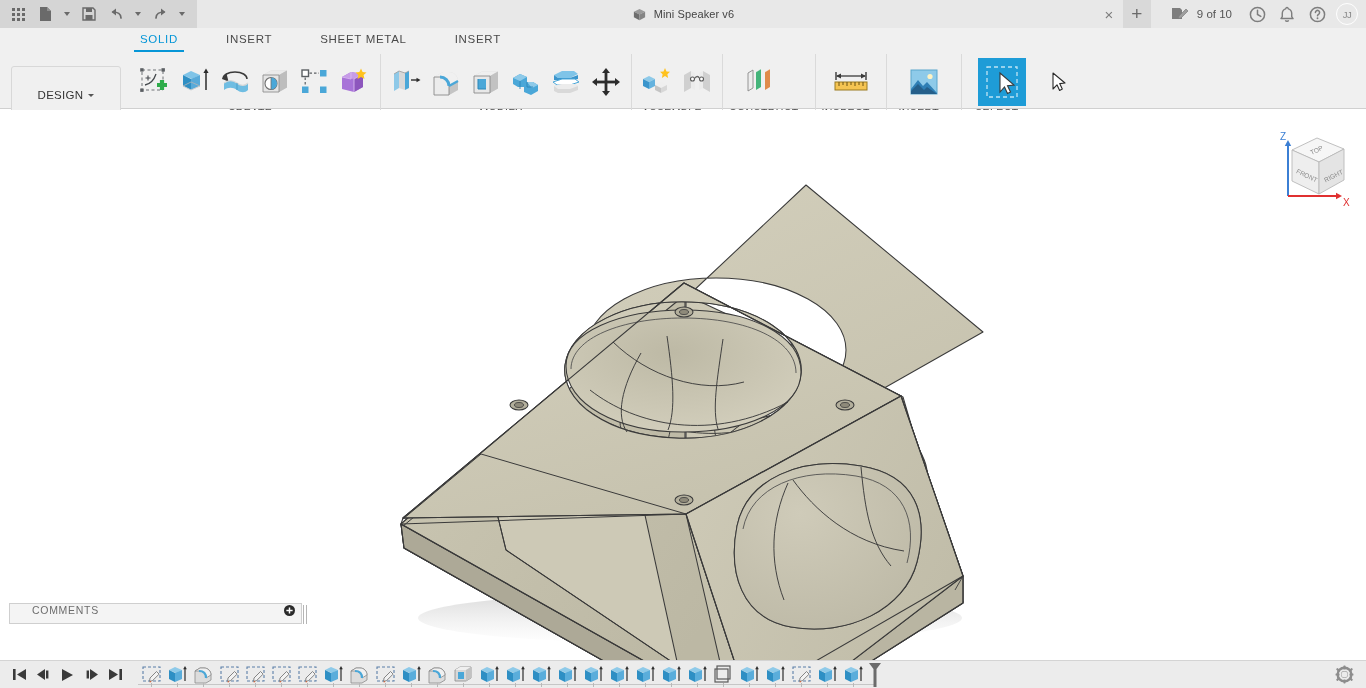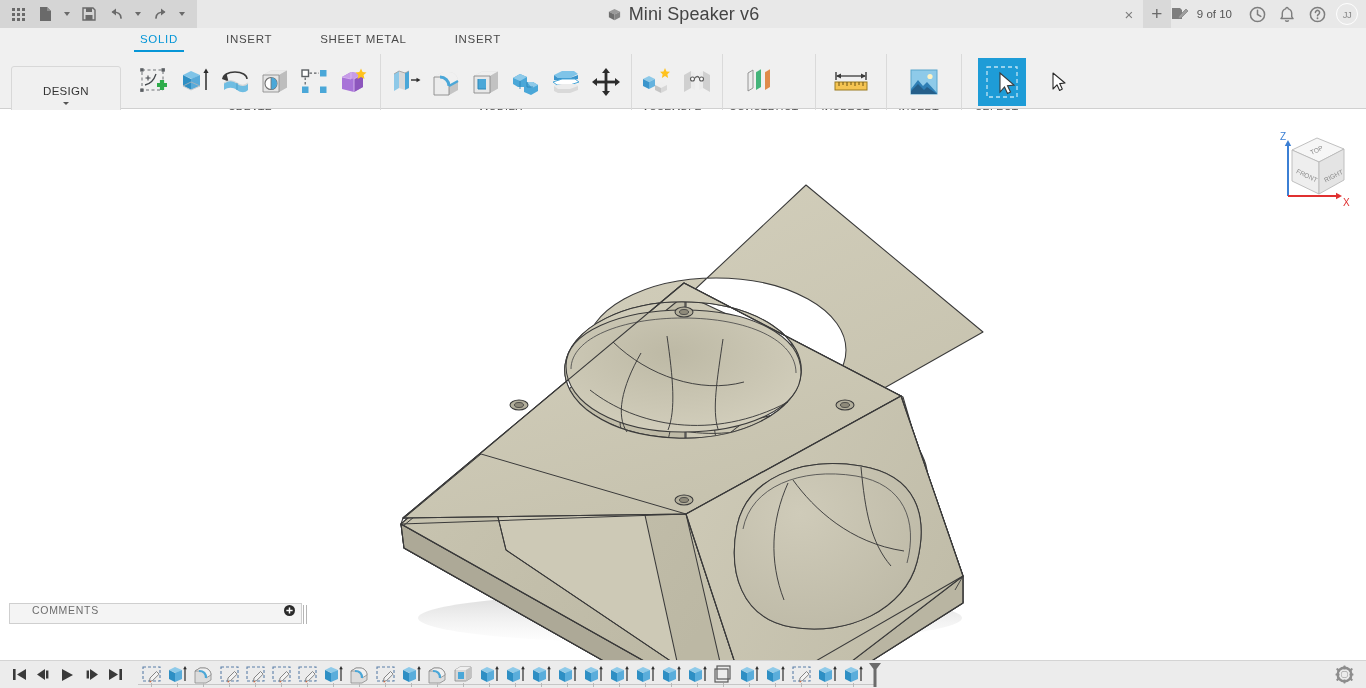"Mini Speaker v6" .title-text { font-size: 18px -> 11px }
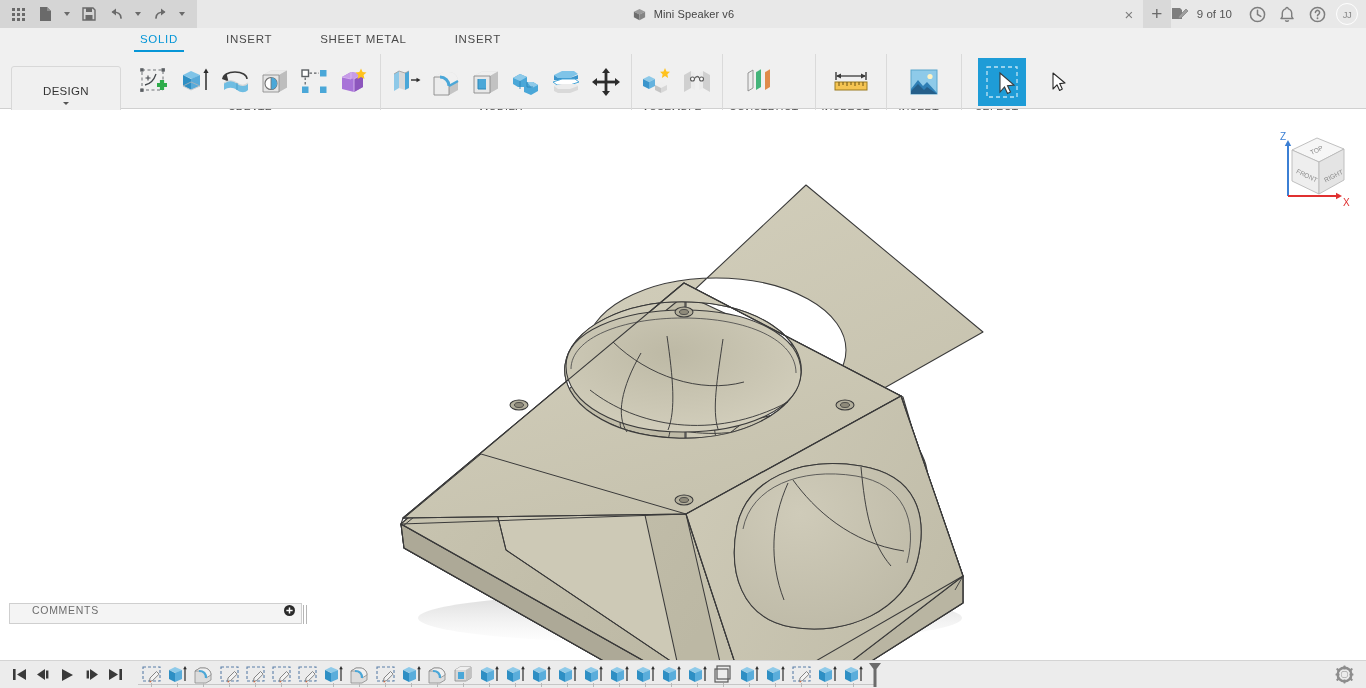"9 of 10" div.tr-btn { padding-left: 0 -> 20px }
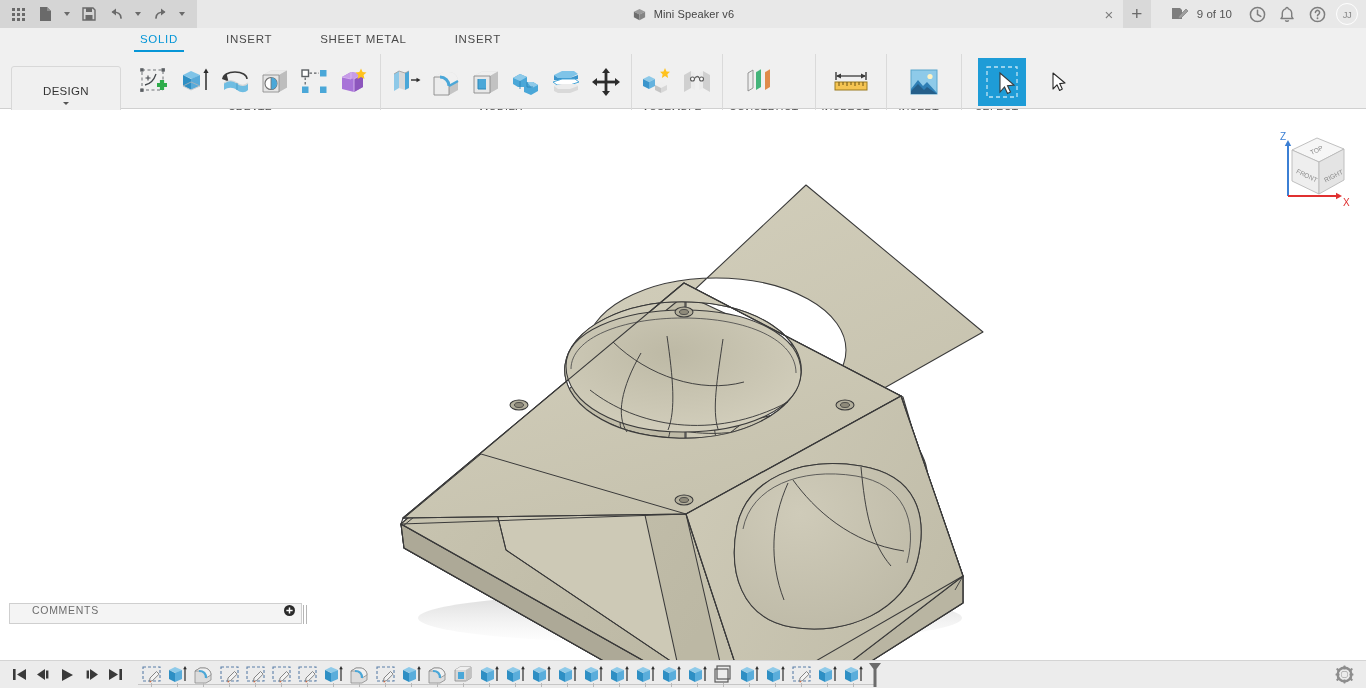"DESIGN" .design-btn { flex-direction: column -> none }
